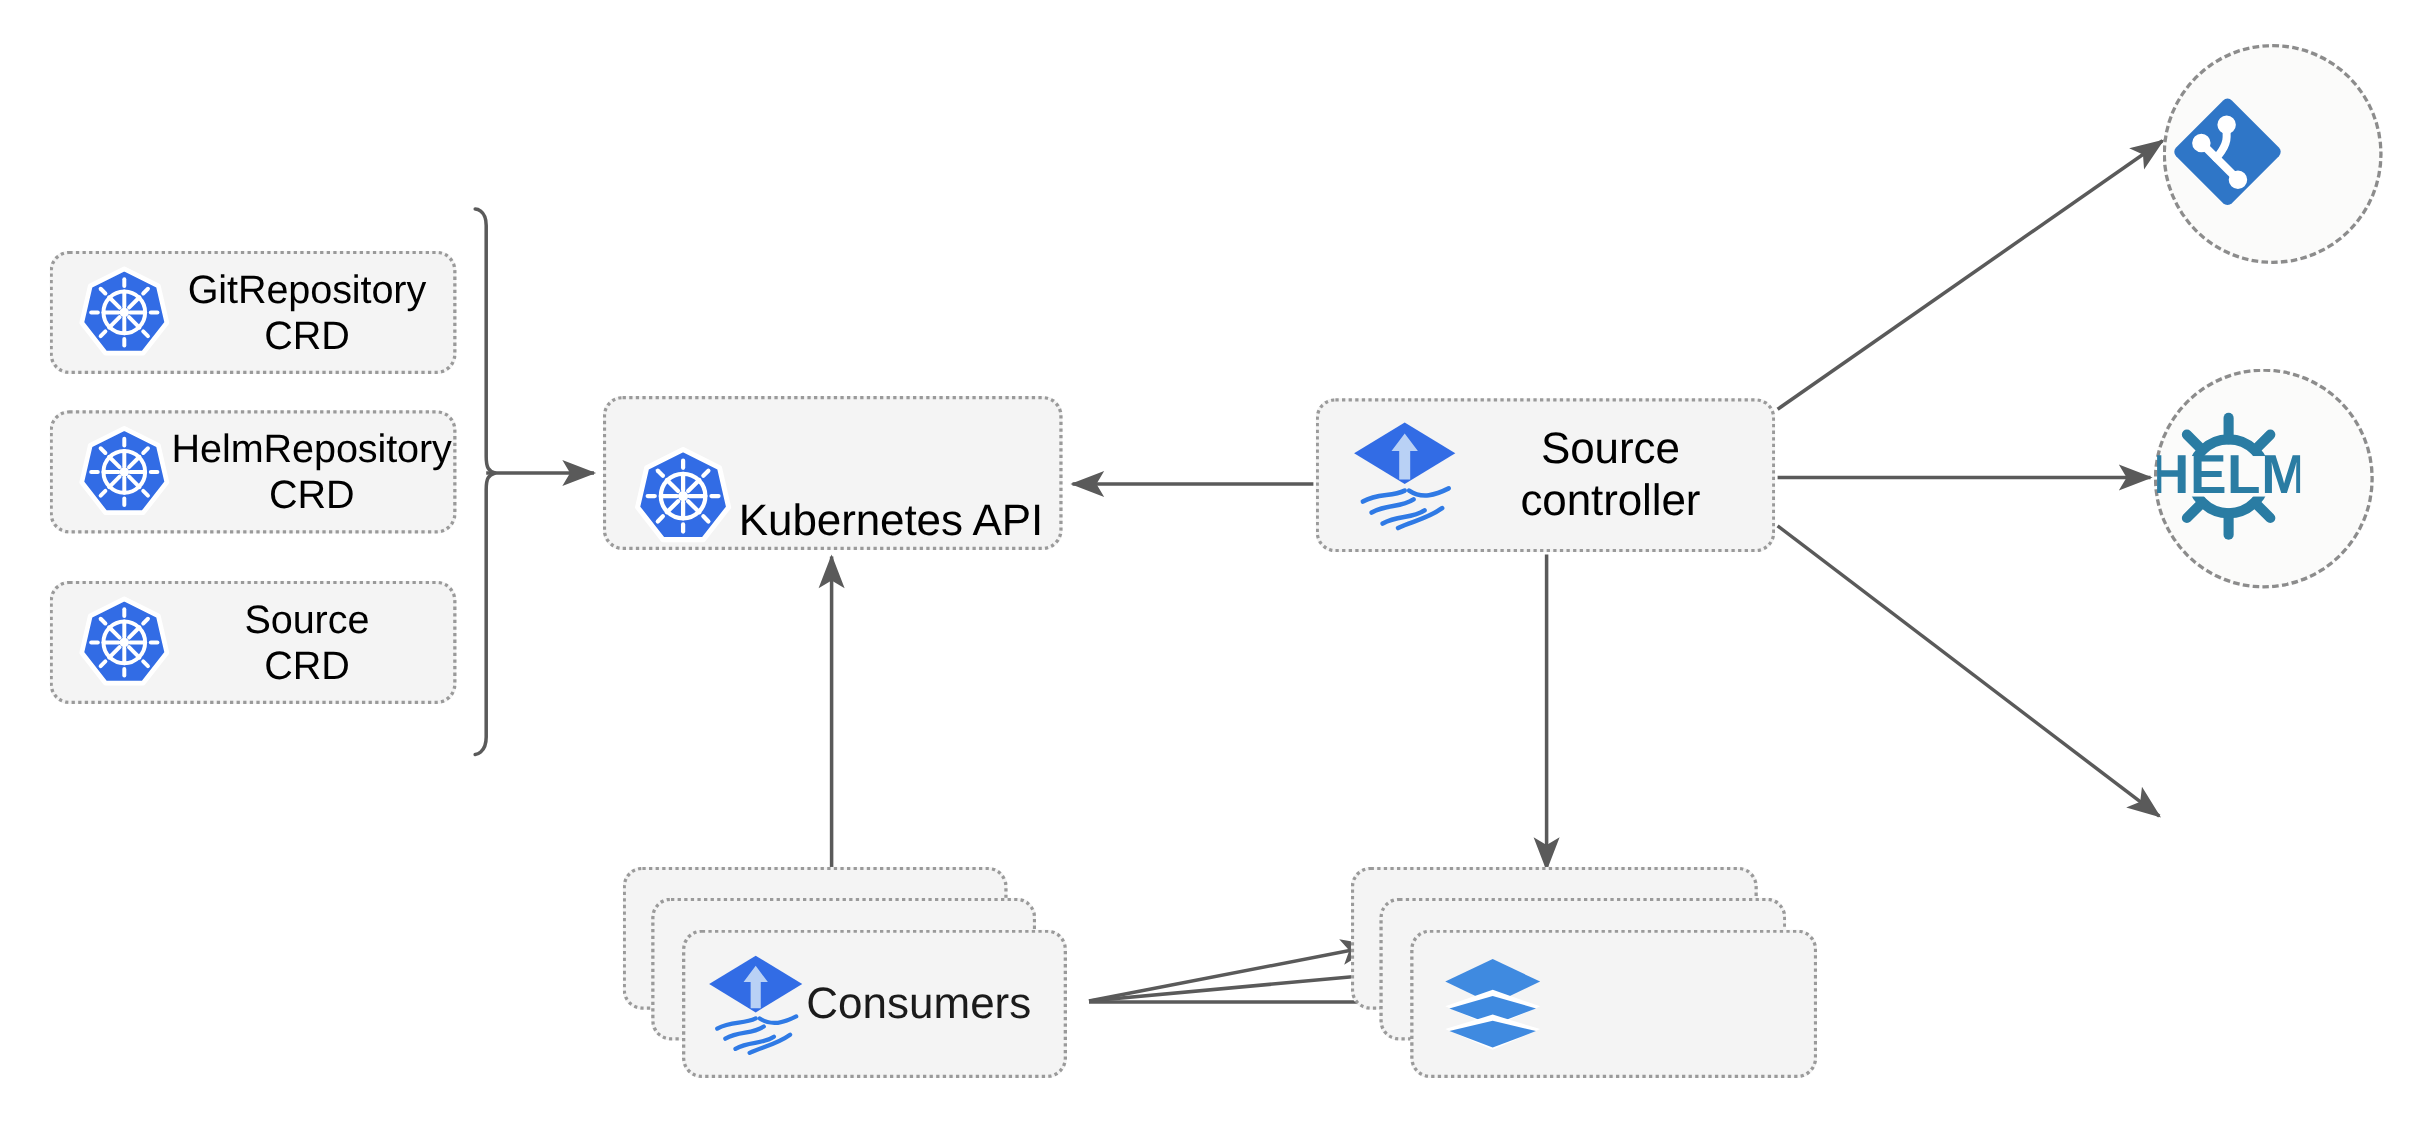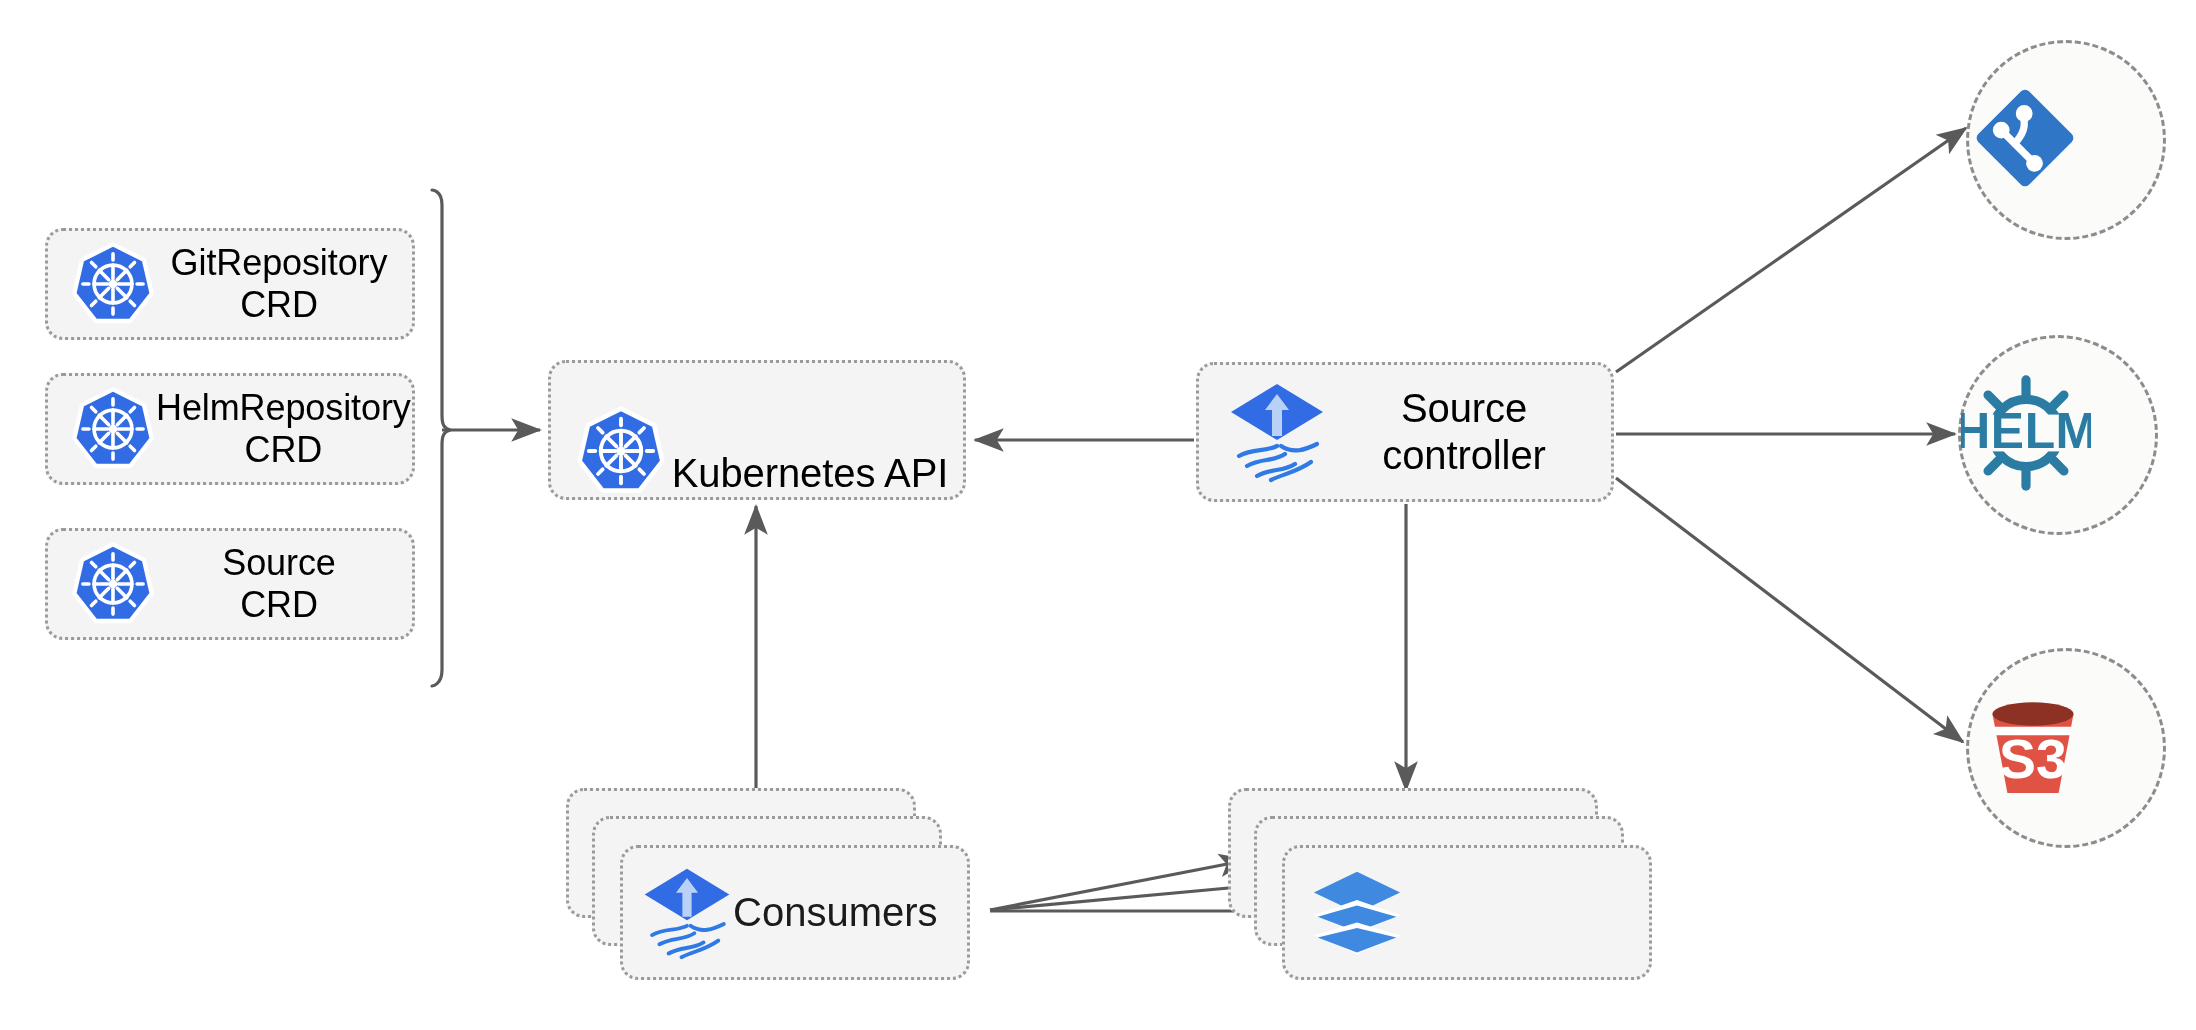"S3" div.ext-circle { html: <div> <span> <svg> <path></path> <ellipse></ellipse> <path></path> <text>S3</text> </svg> </span> </div> -> none }
